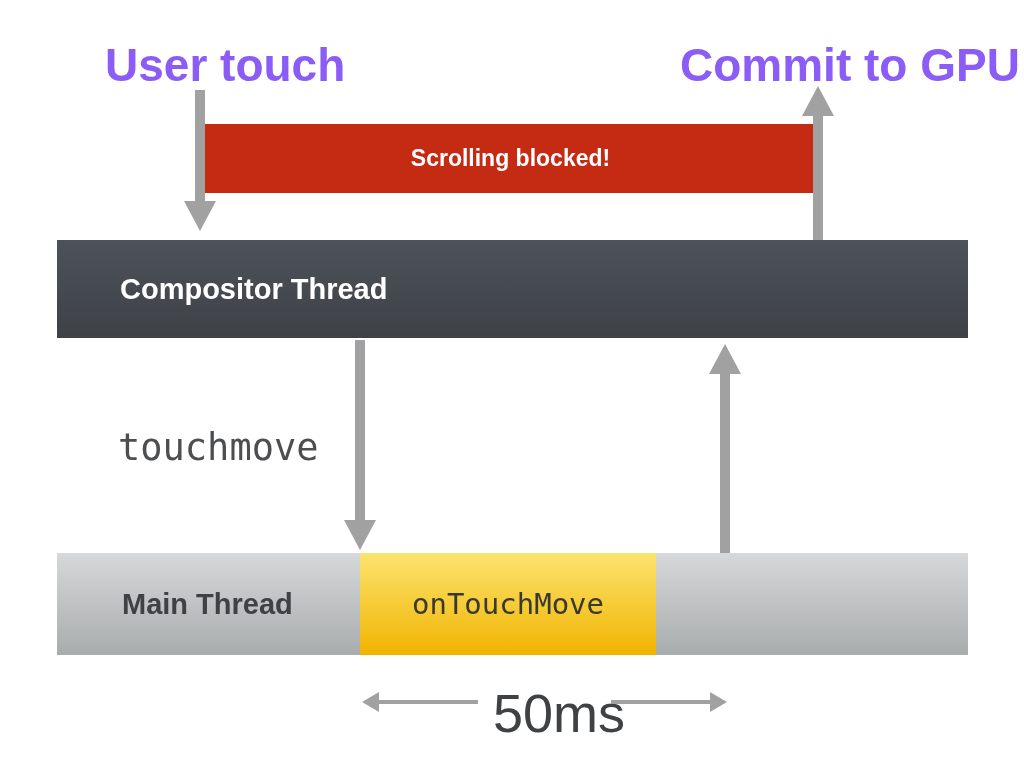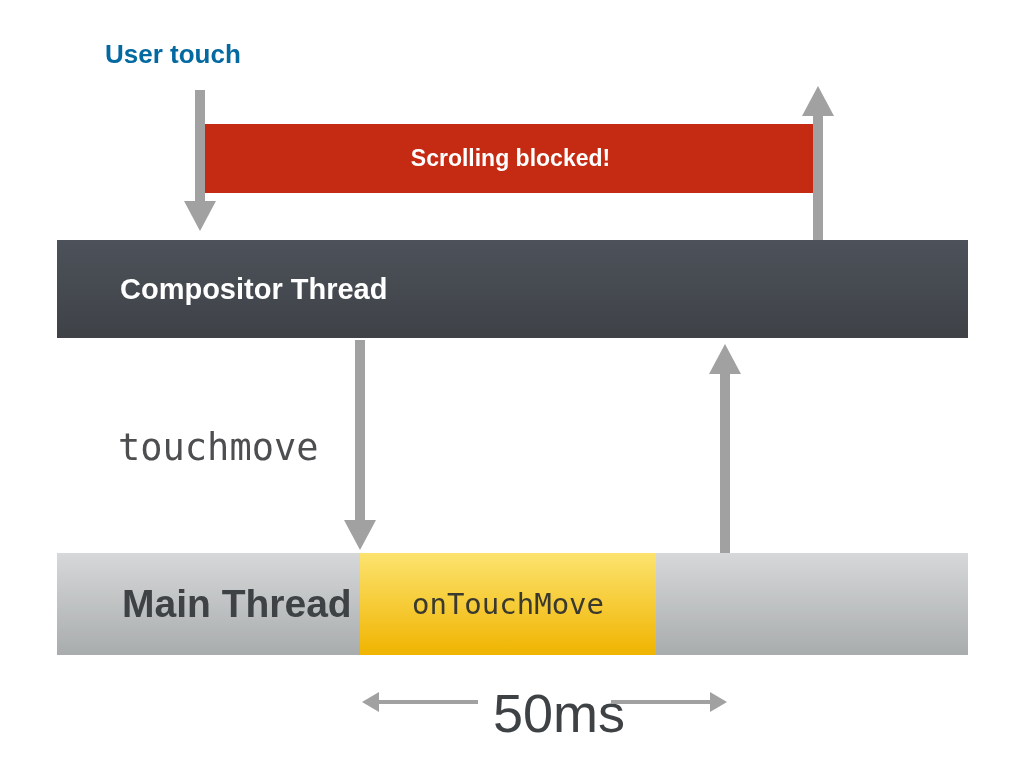"User touch" .top-label { color: #0369a1 -> #8b5cf6; font-size: 26px -> 46px }
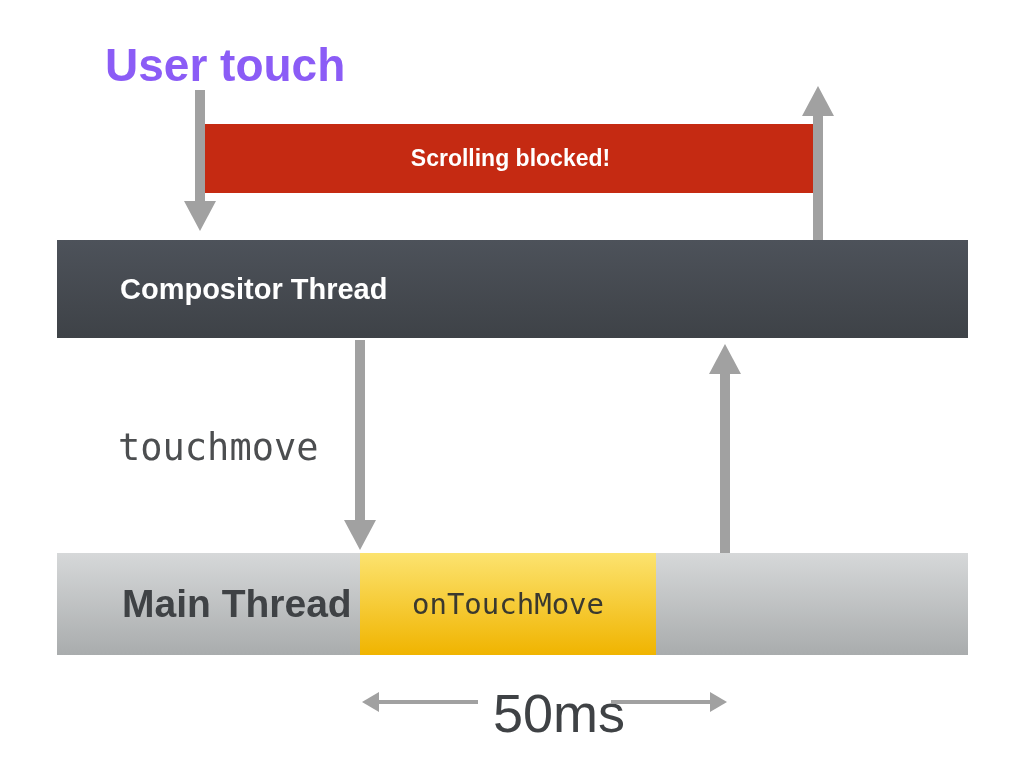"Commit to GPU" div.abs { html: none -> <div>Commit to GPU</div> }
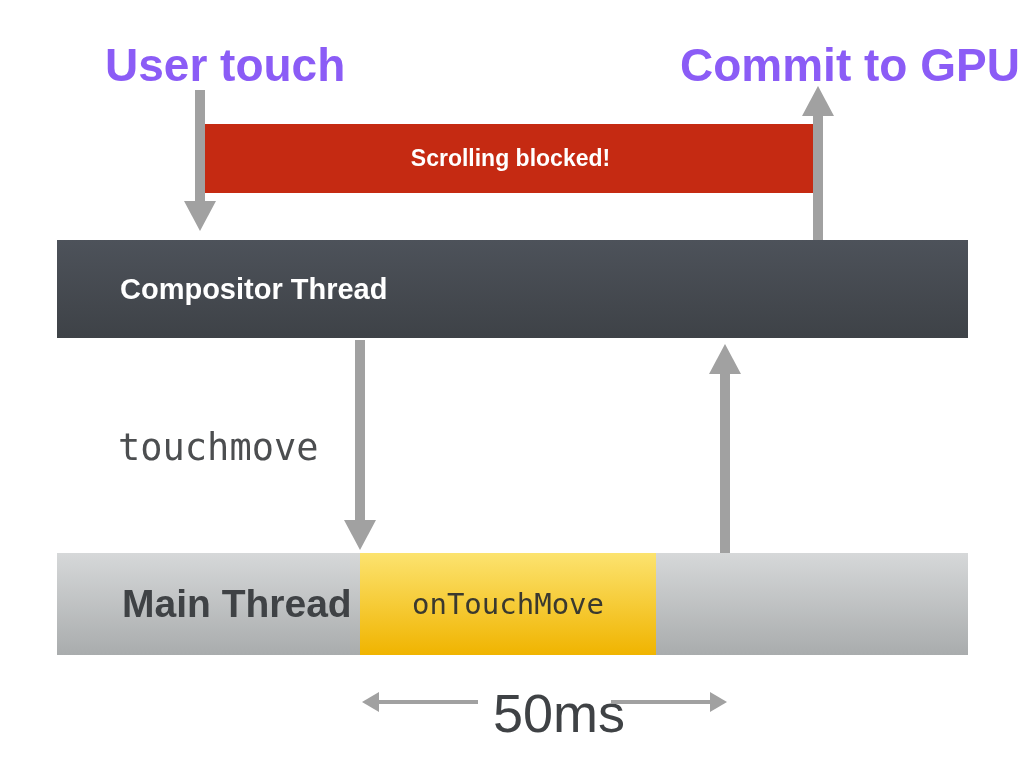"Main Thread" .main-label { font-size: 39px -> 29px }
